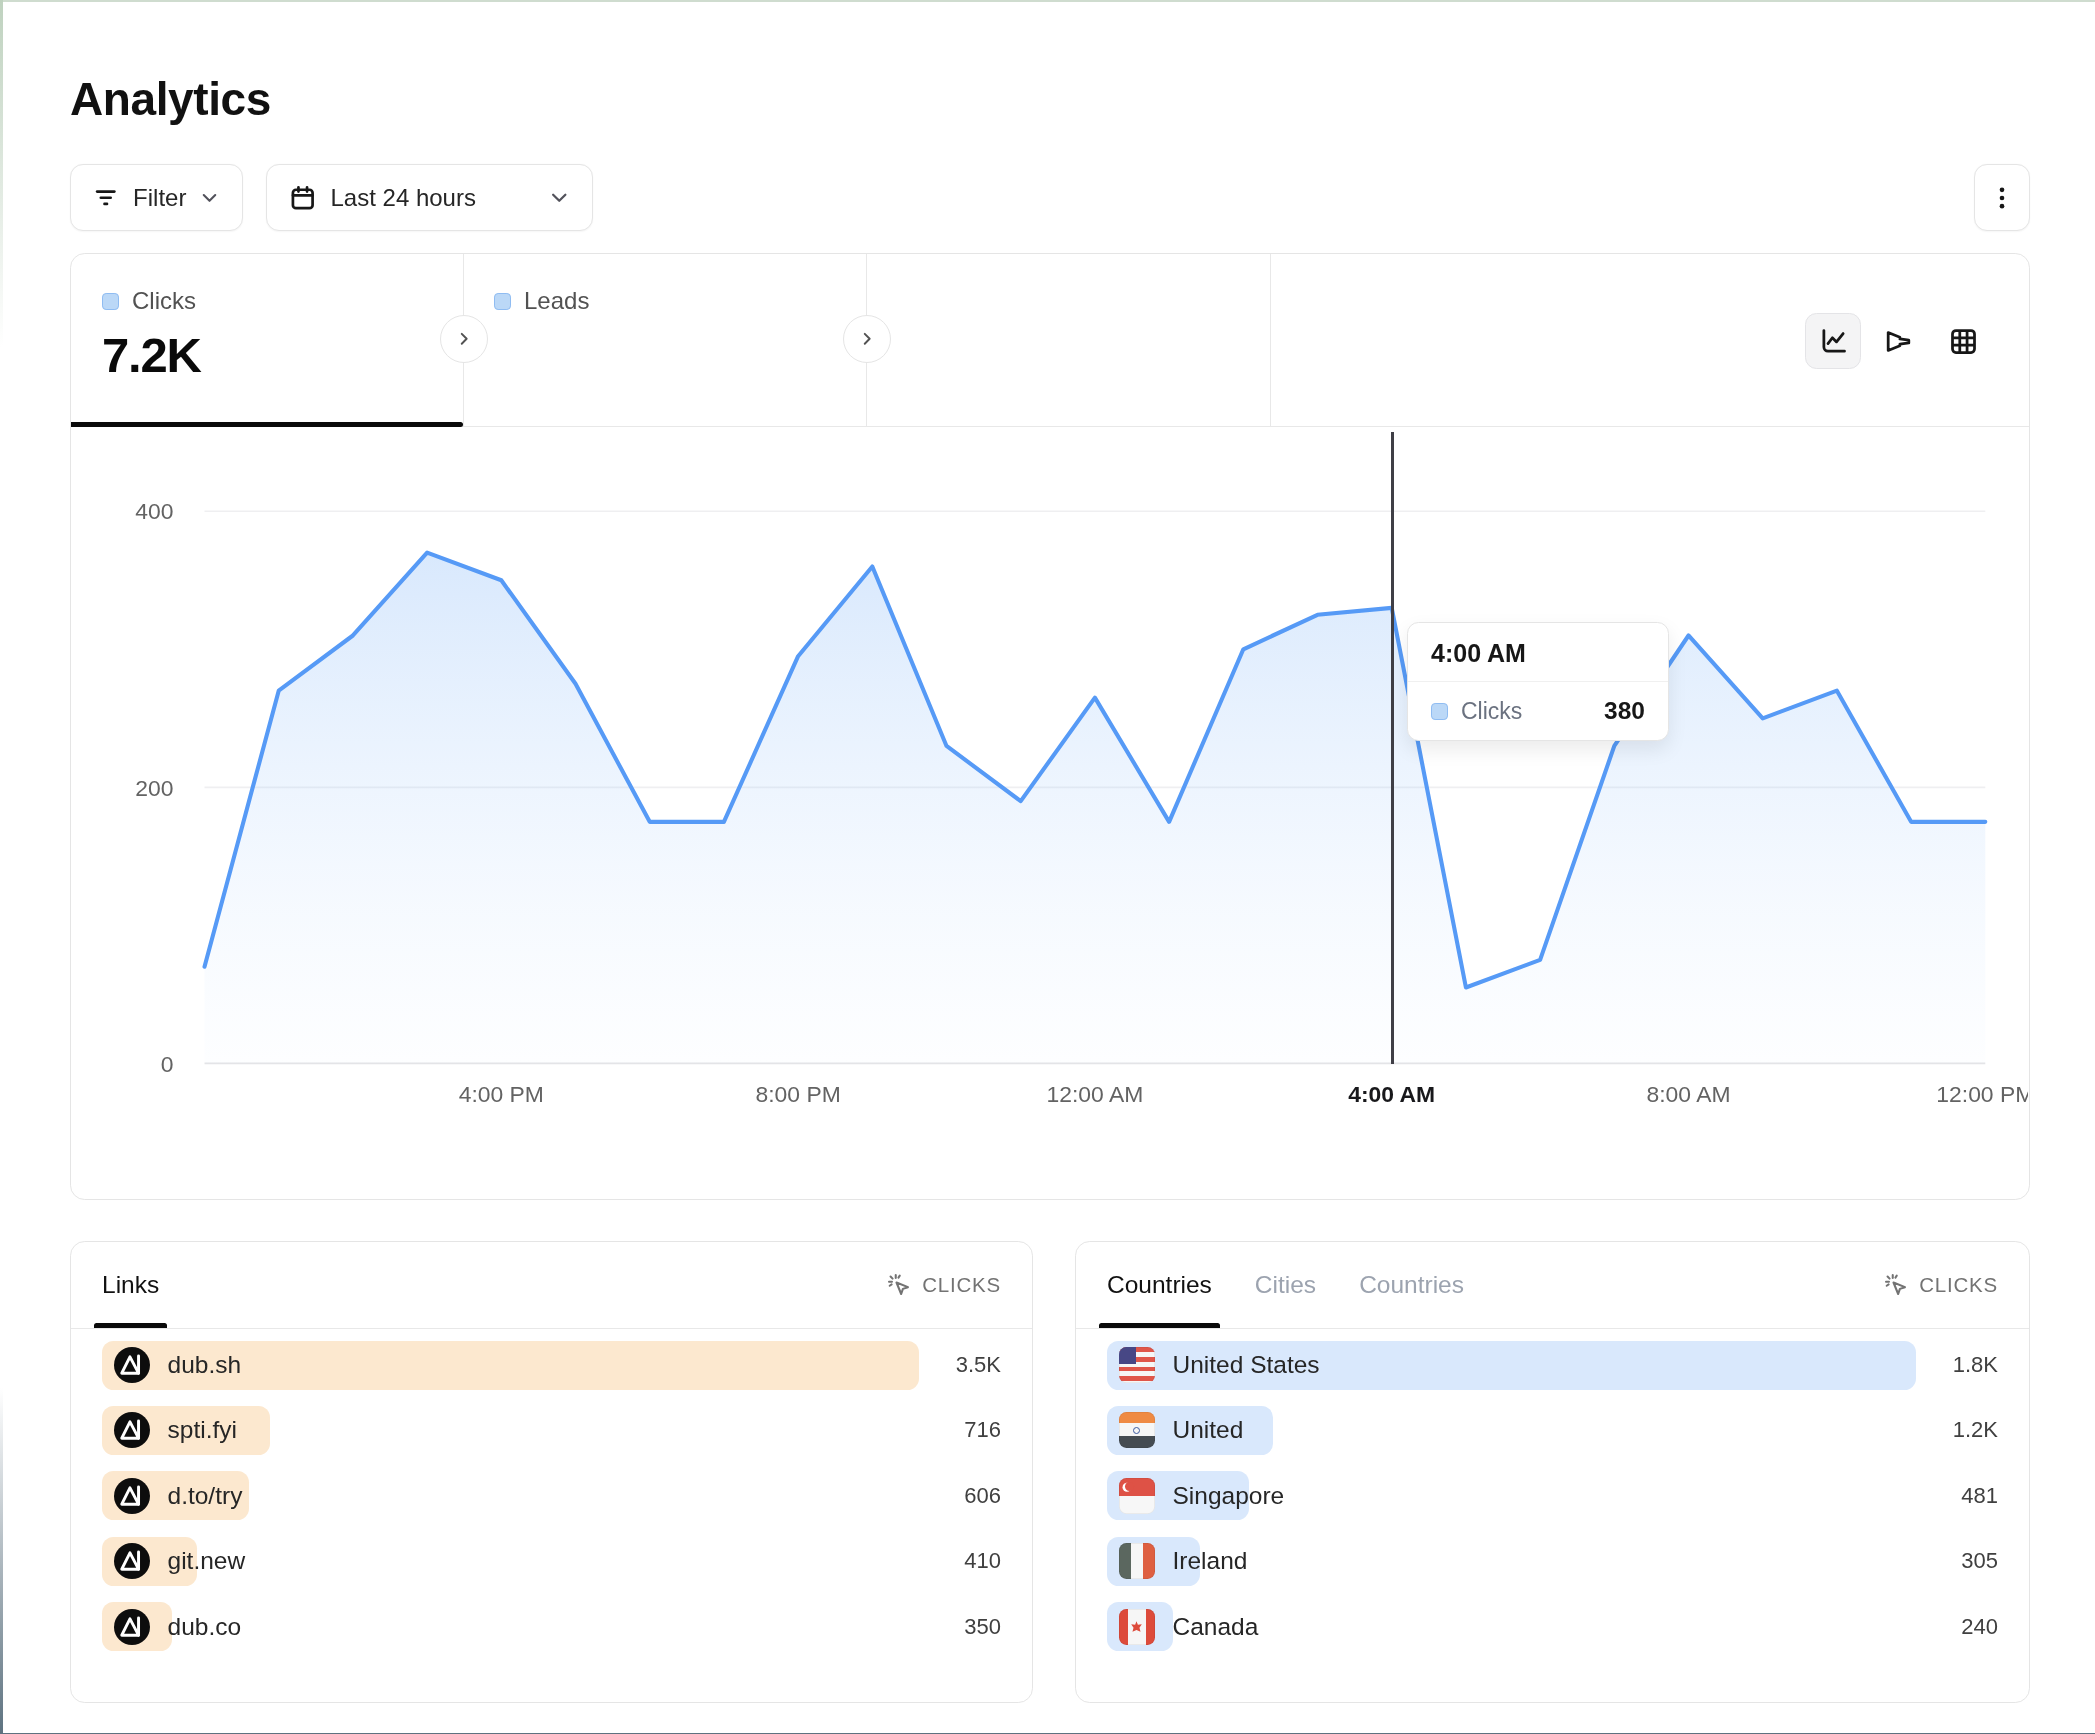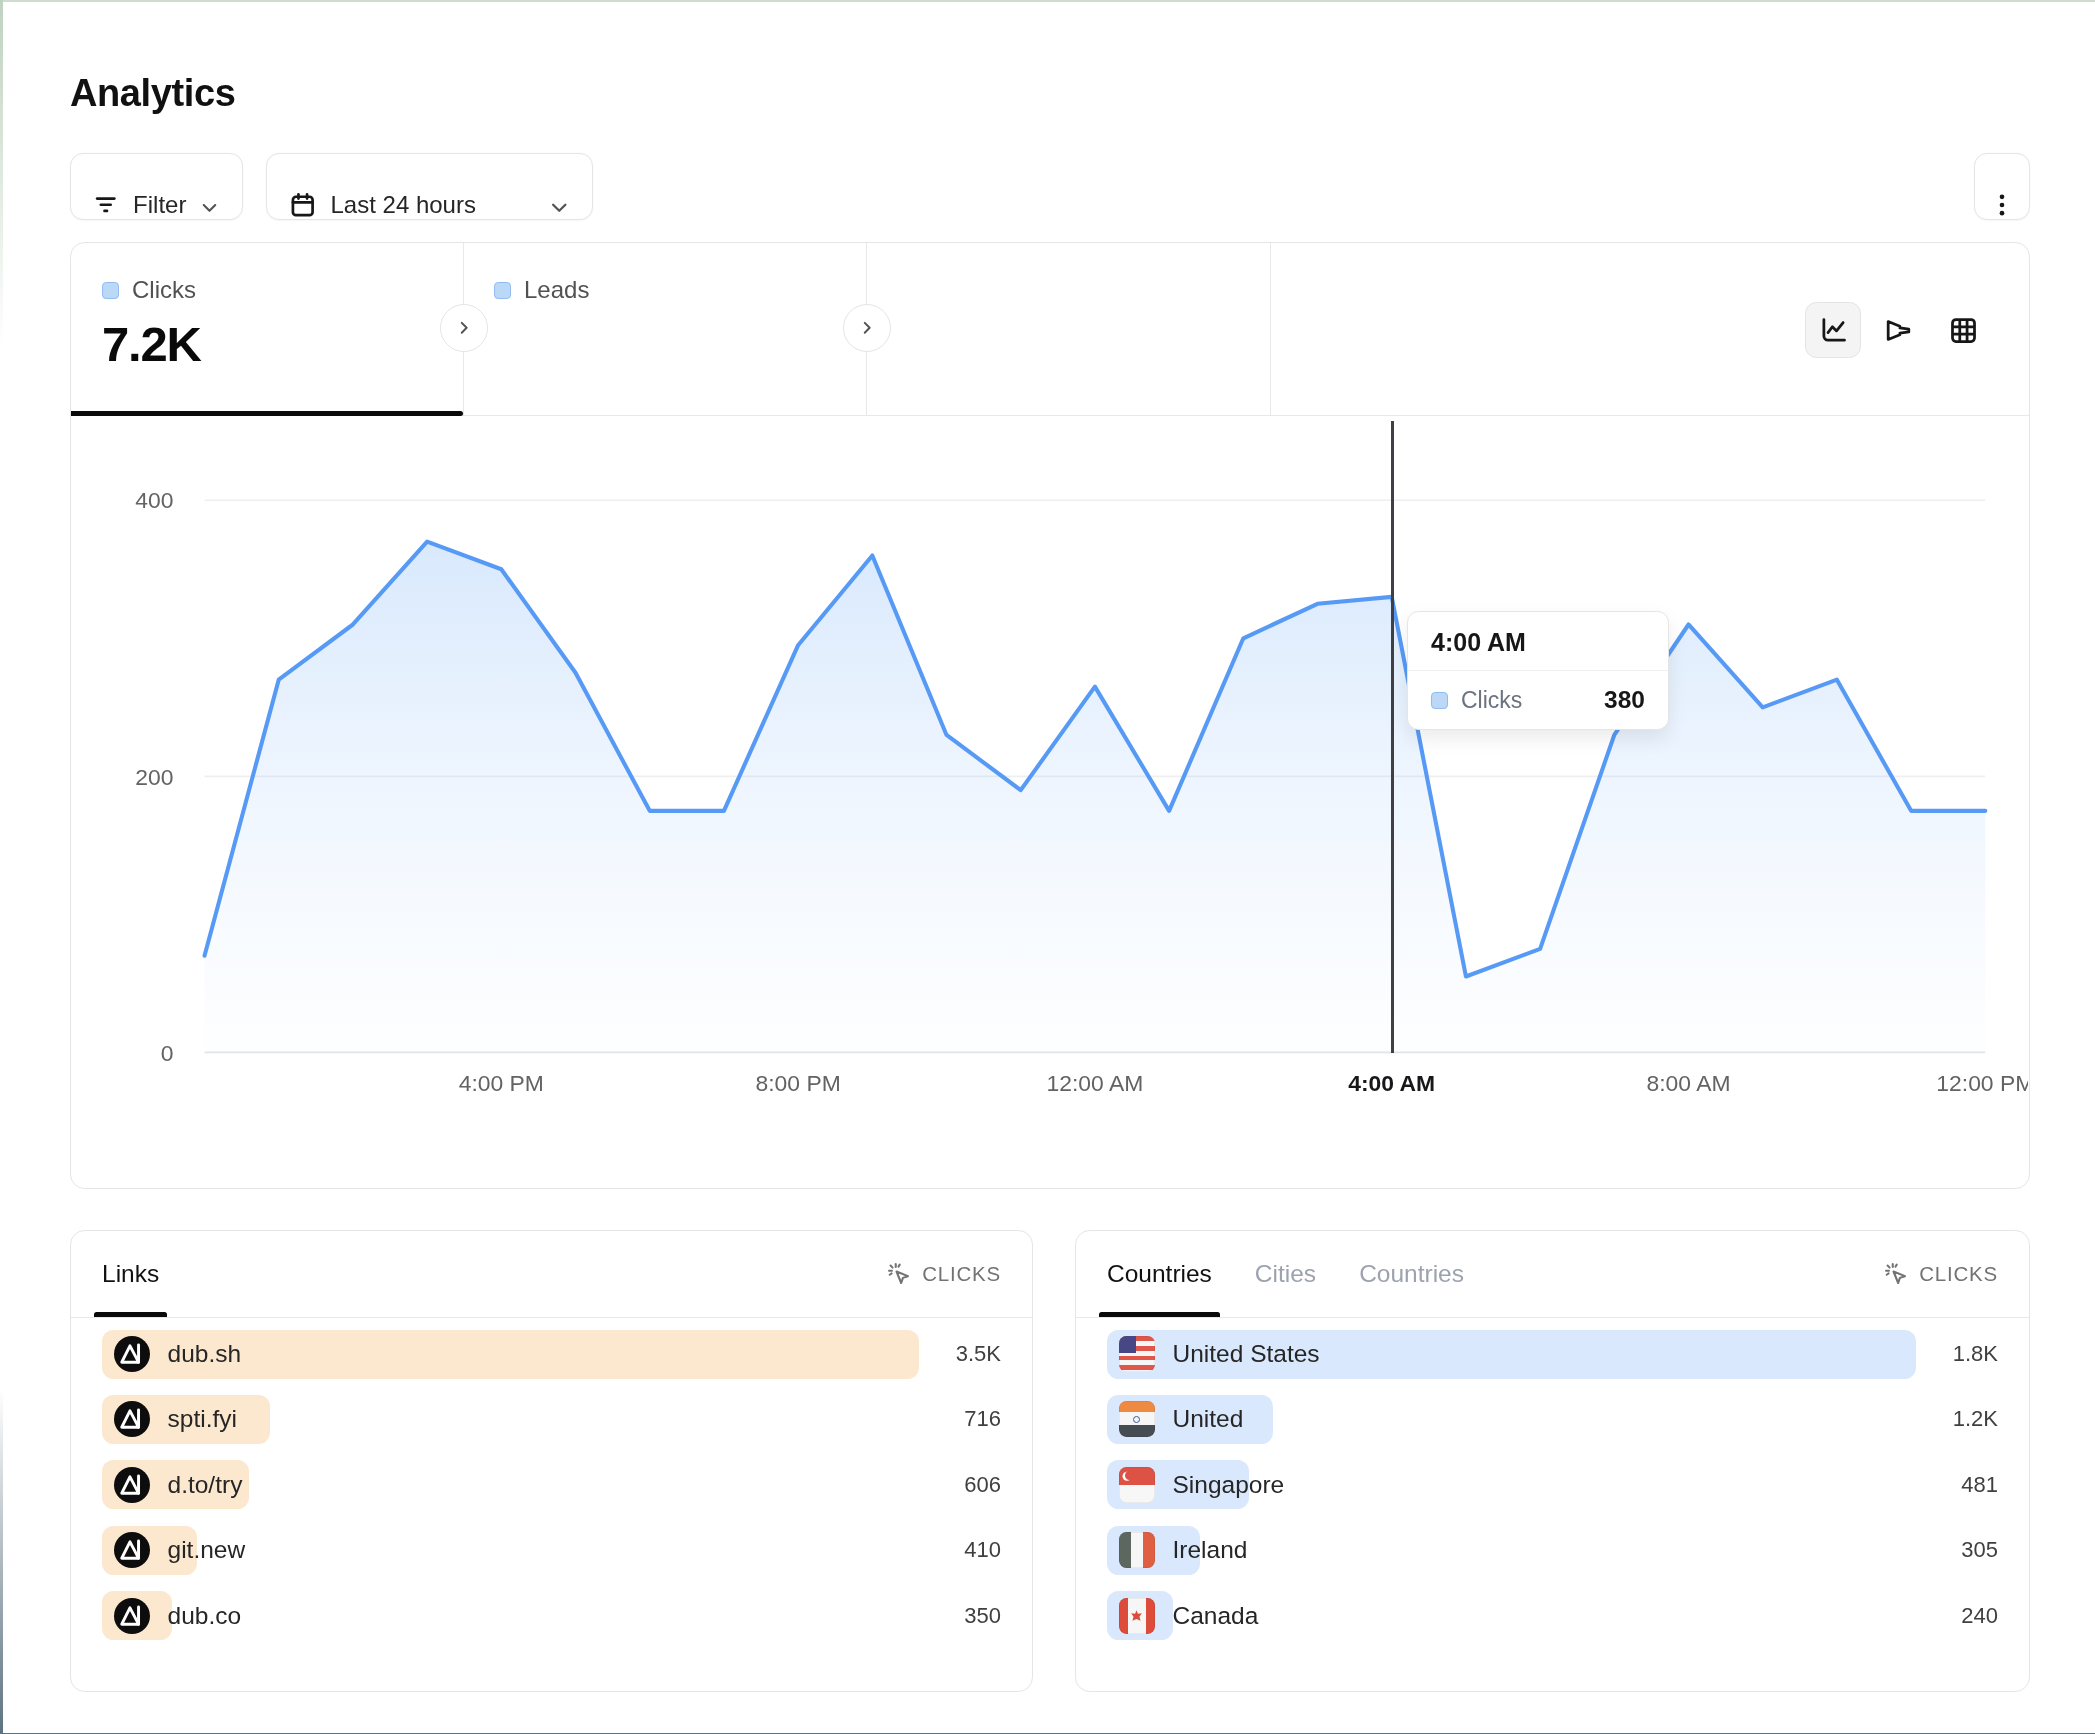"Analytics" h1.page-title { font-size: 38px -> 46px }
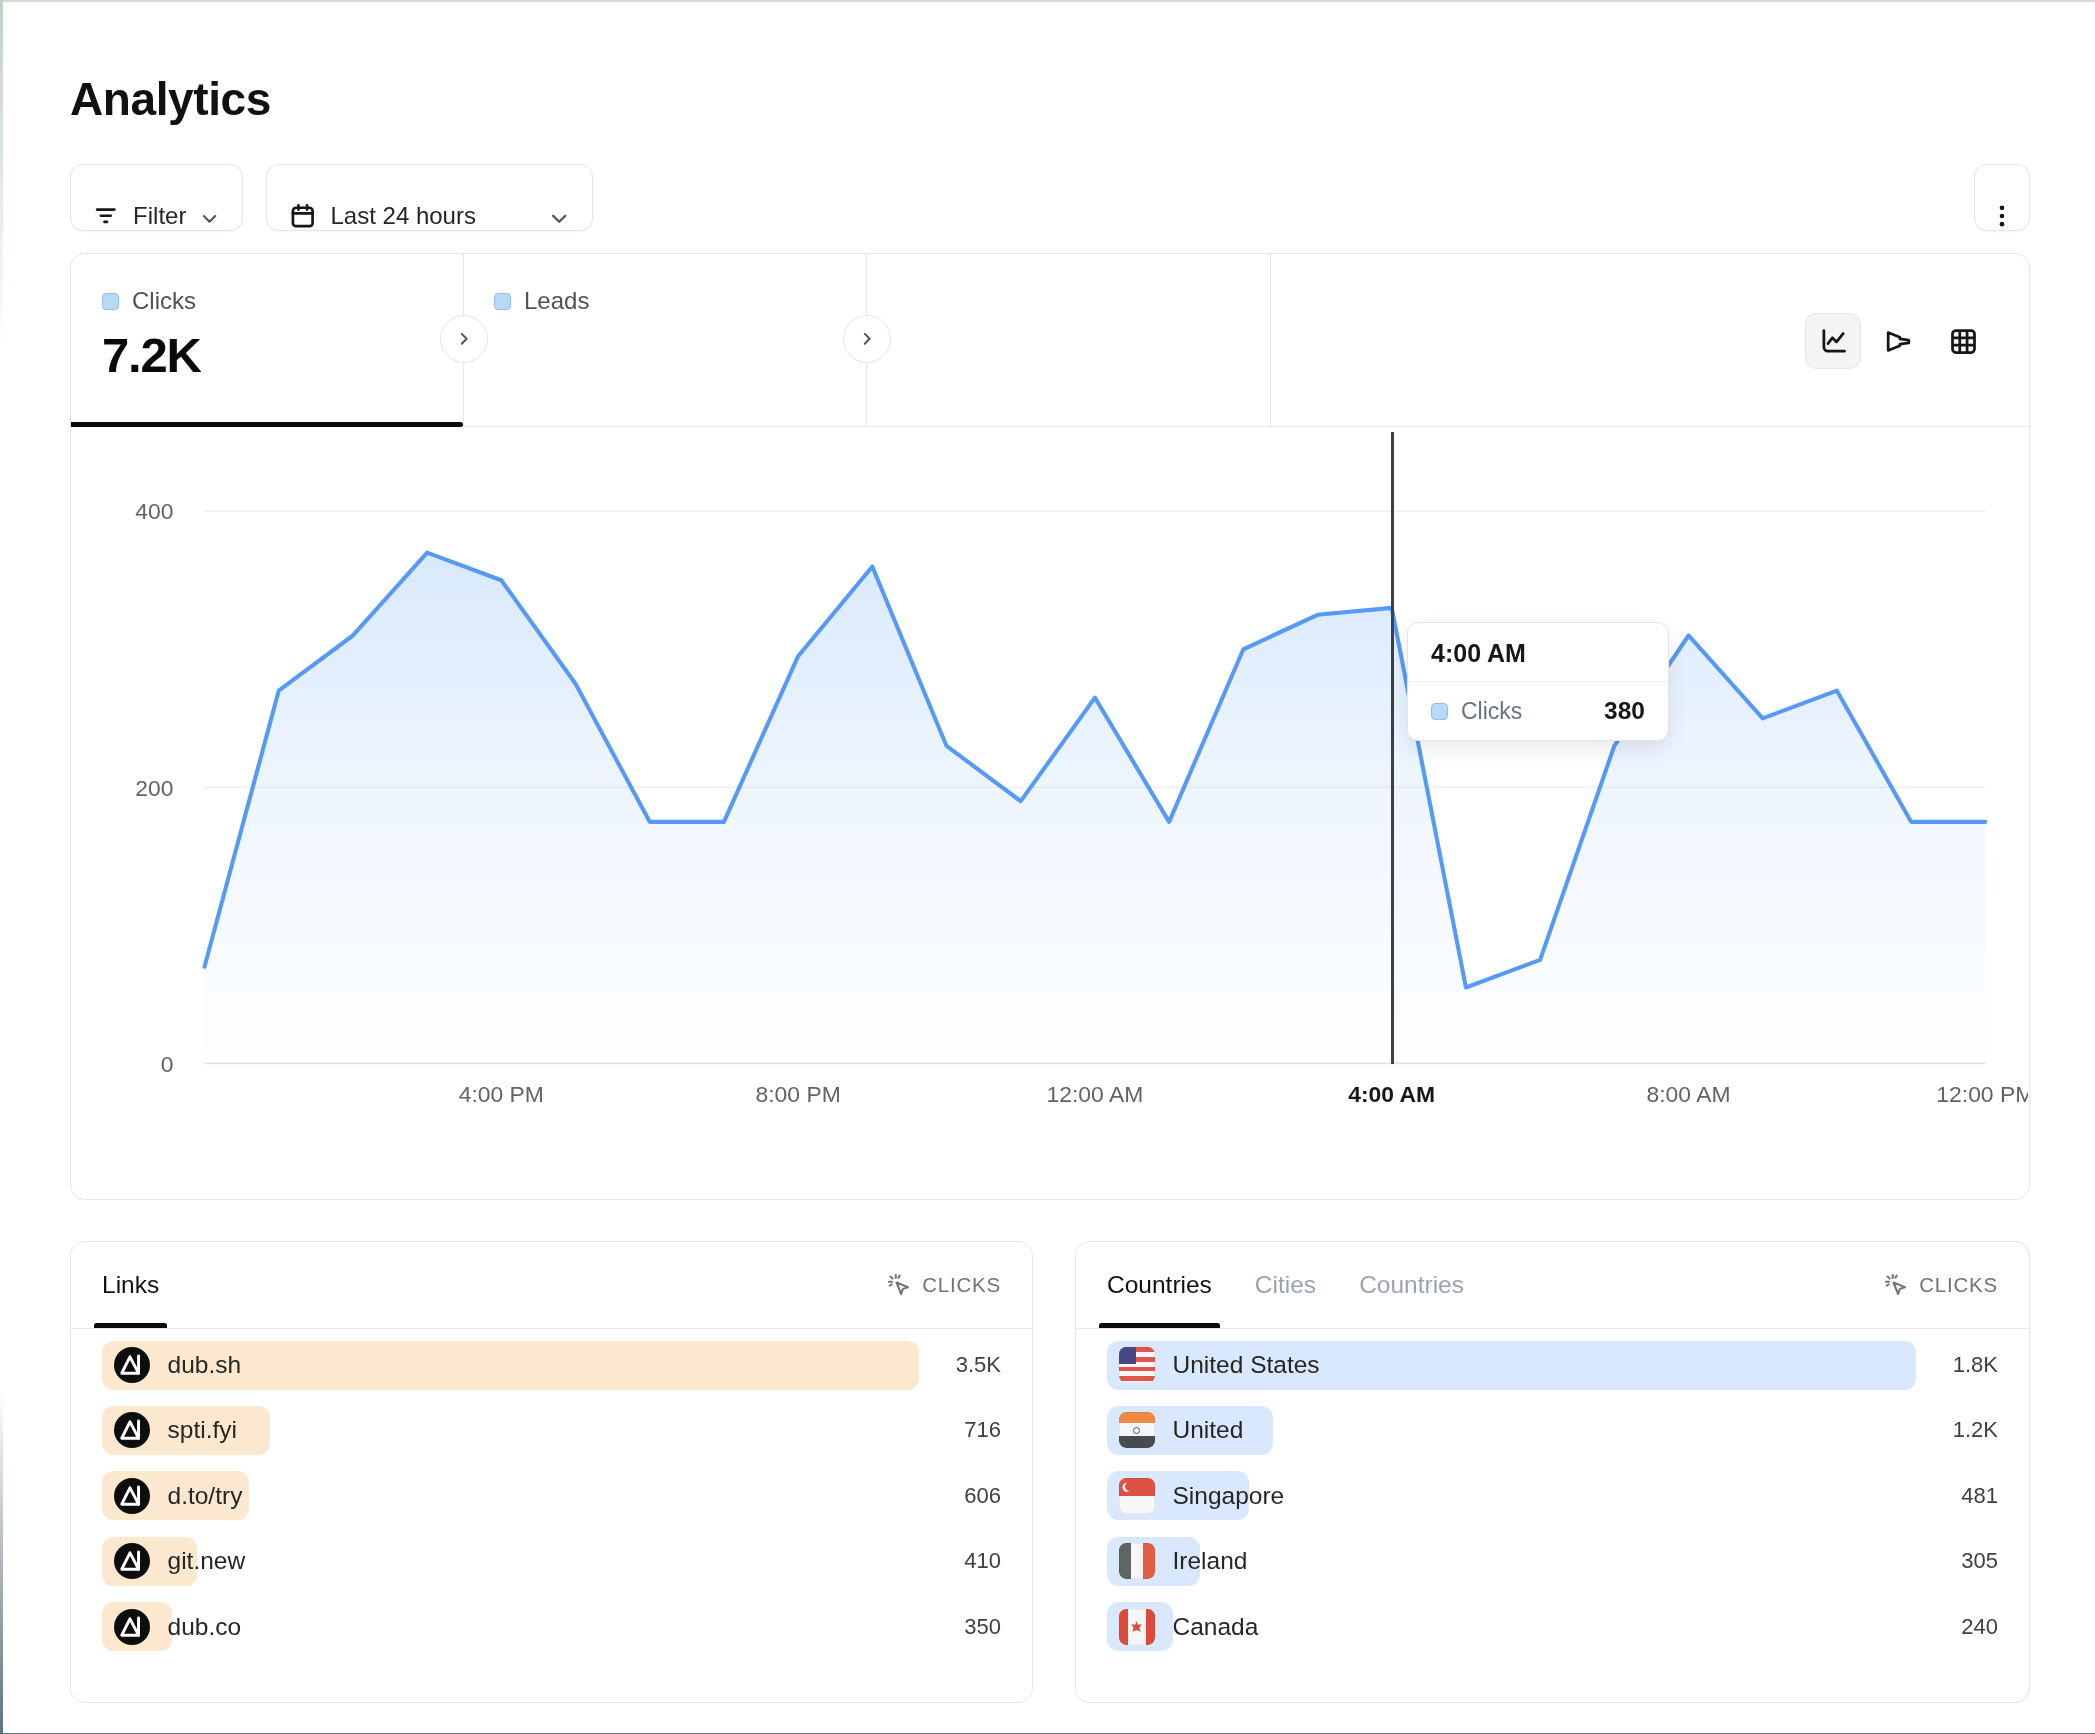"Filter" .btn { align-items: flex-end -> center }
